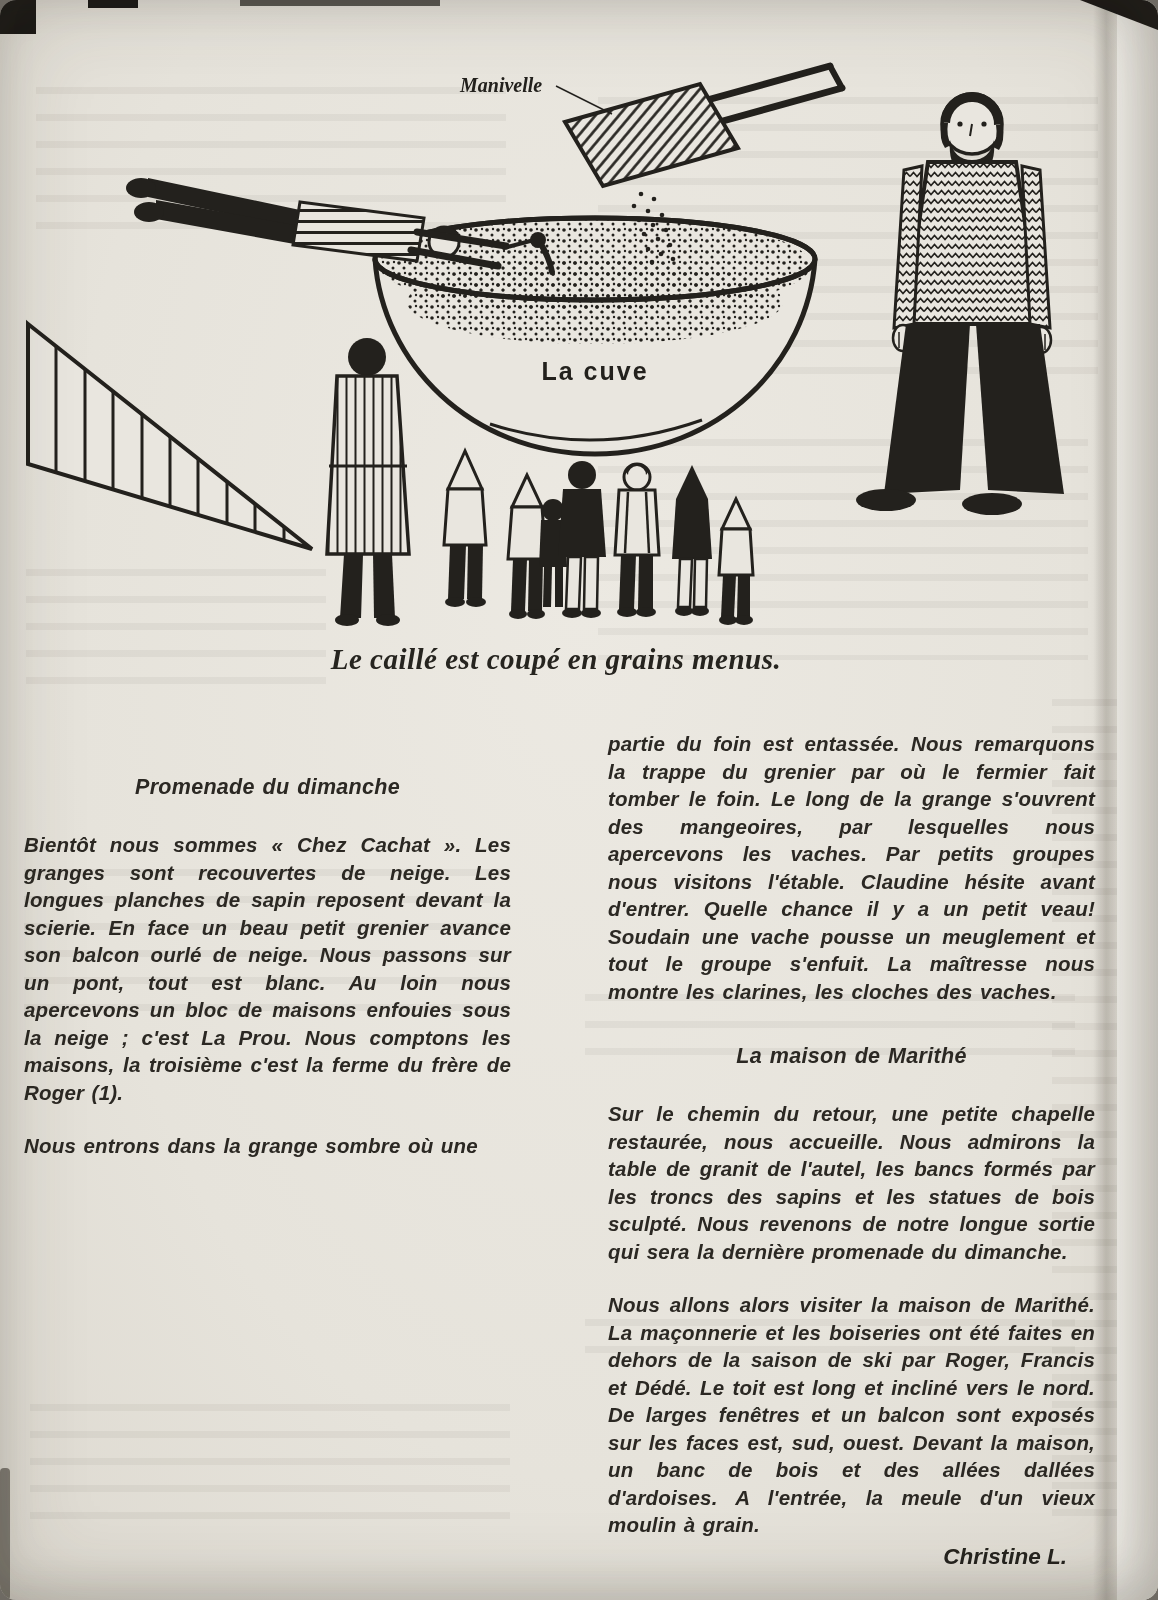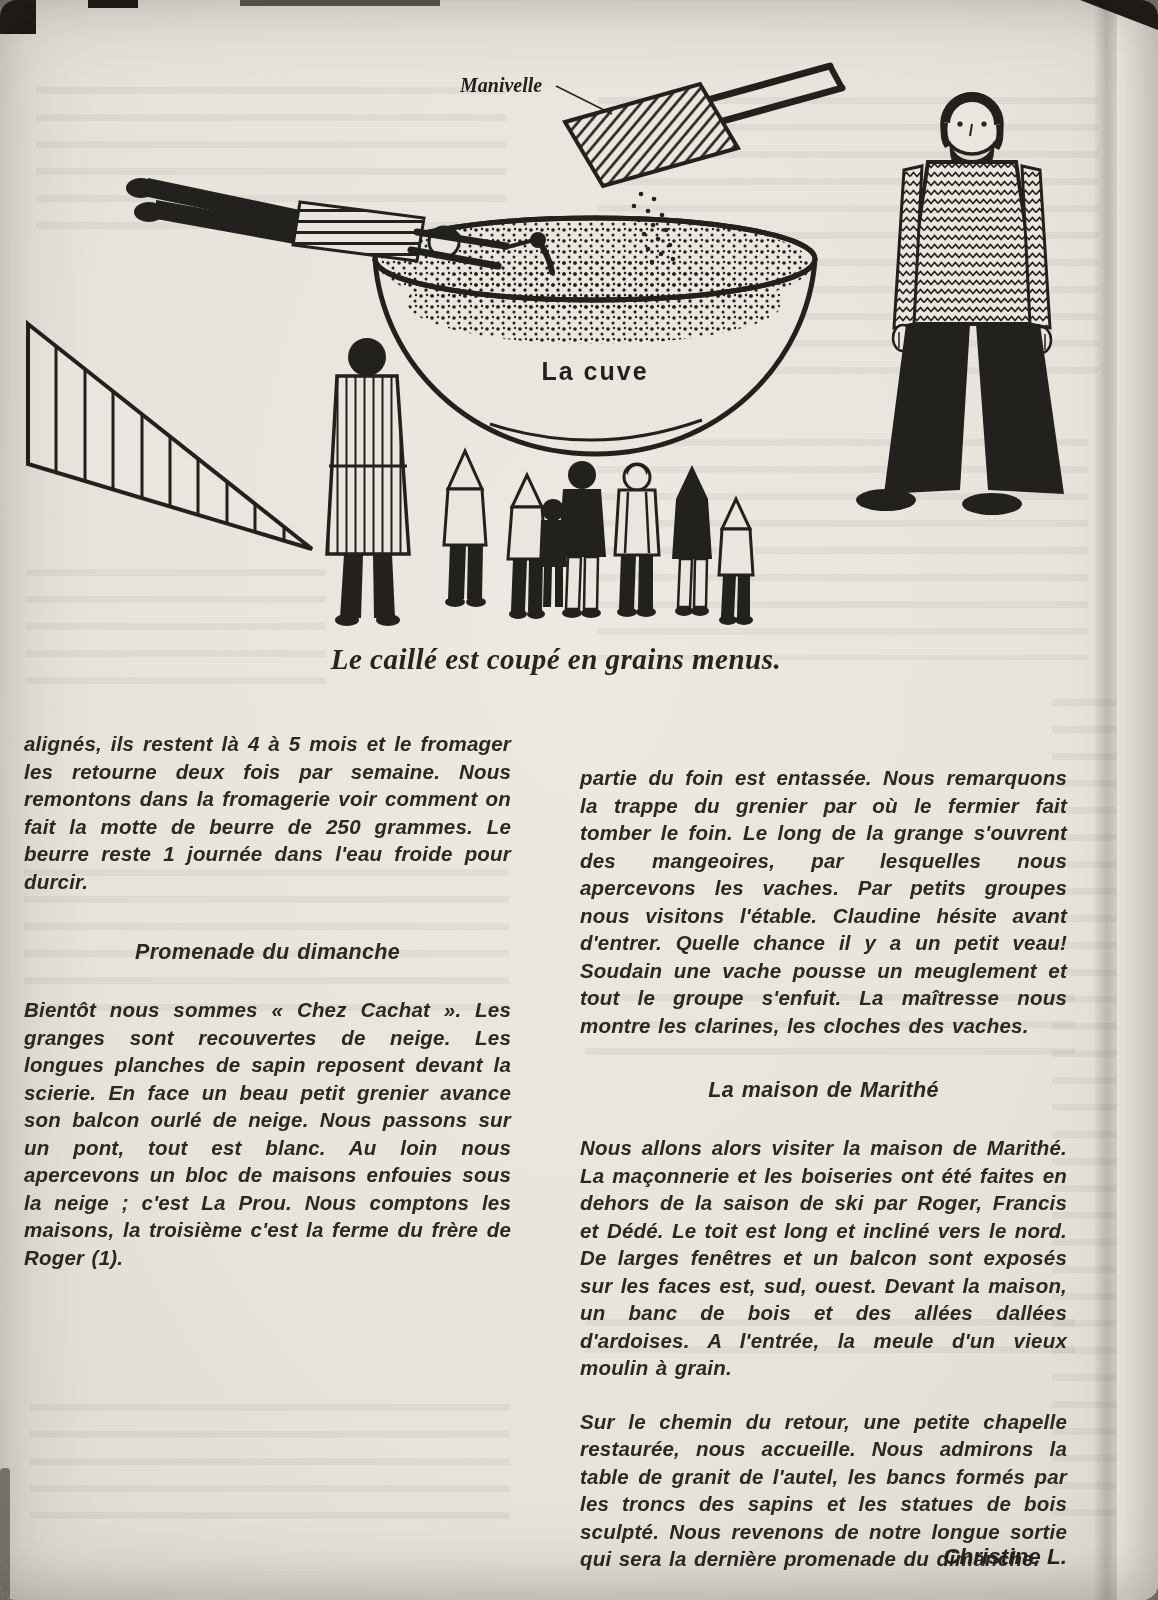"alignés, ils restent là 4" p { html: <p>alignés, ils restent là 4 à 5 mois et le fromager les retourne deux fois par semaine. Nous remontons dans la fromagerie voir comment on fait la motte de beurre de 250 grammes. Le beurre reste 1 journée dans l'eau froide pour durcir.</p> -> none }
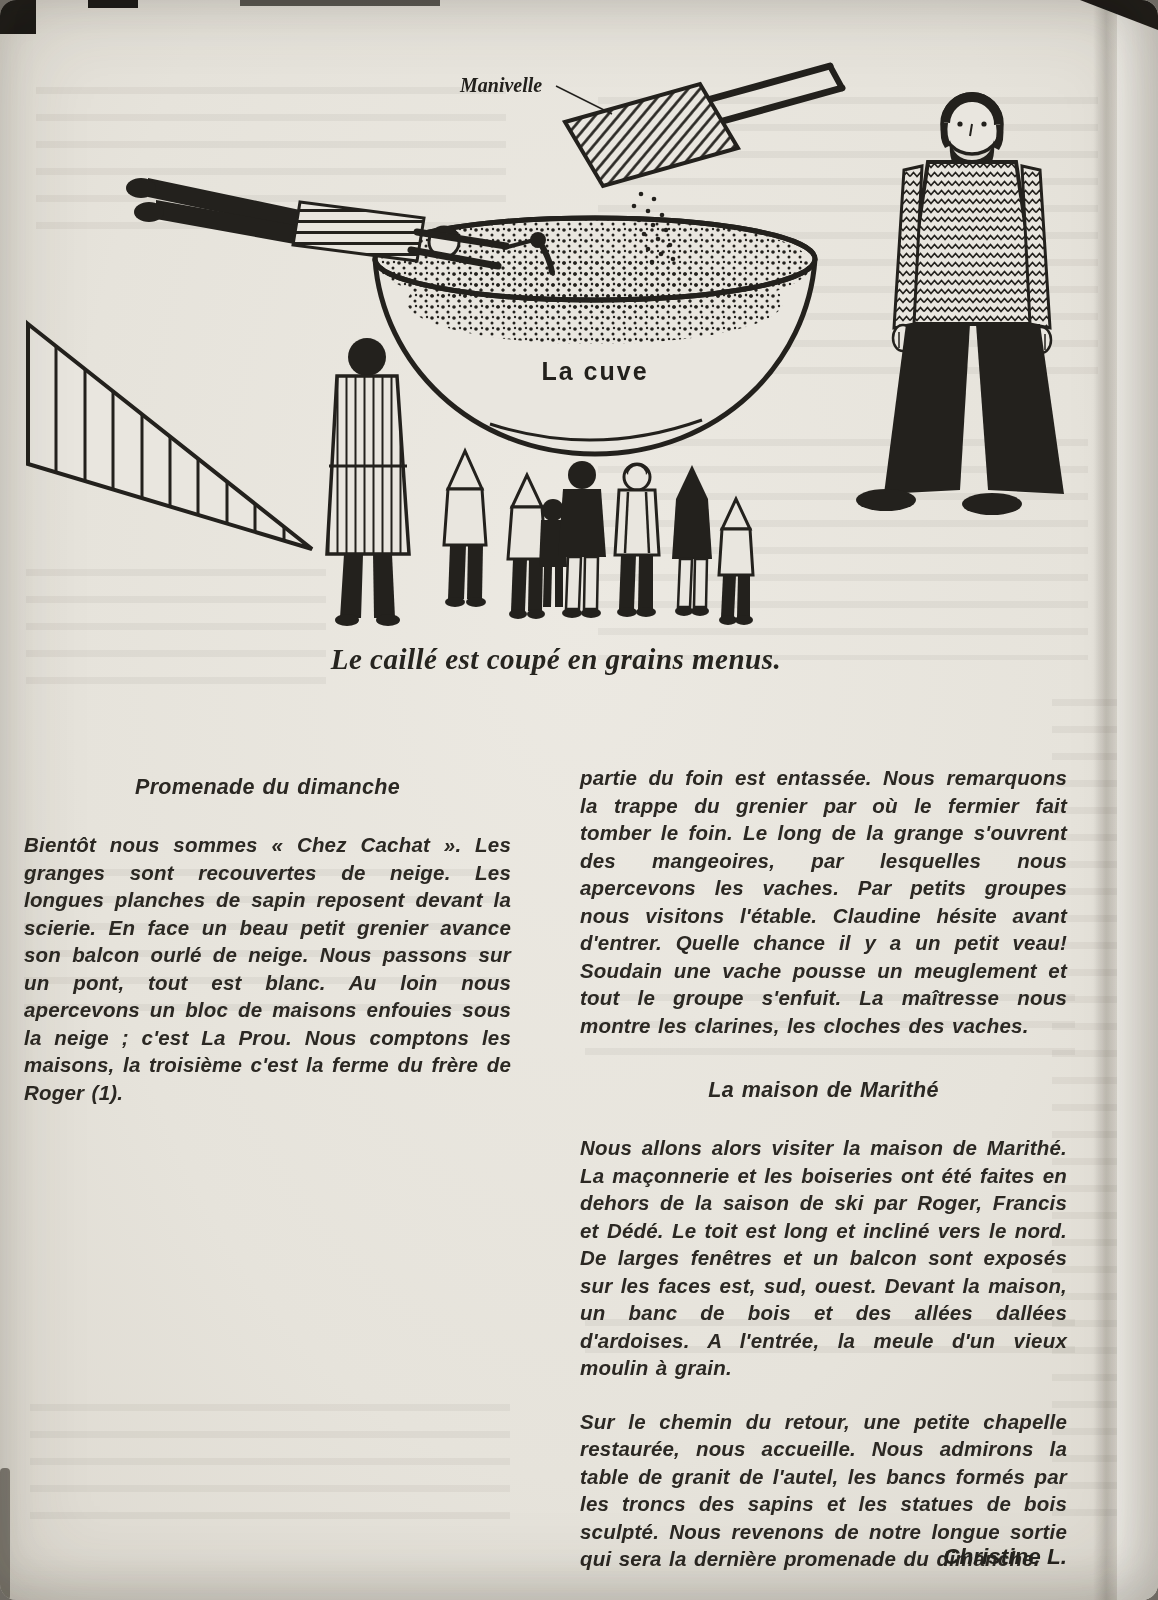"partie du foin est entassée." .col-right { left: 580px -> 608px; margin-top: 34px -> none }
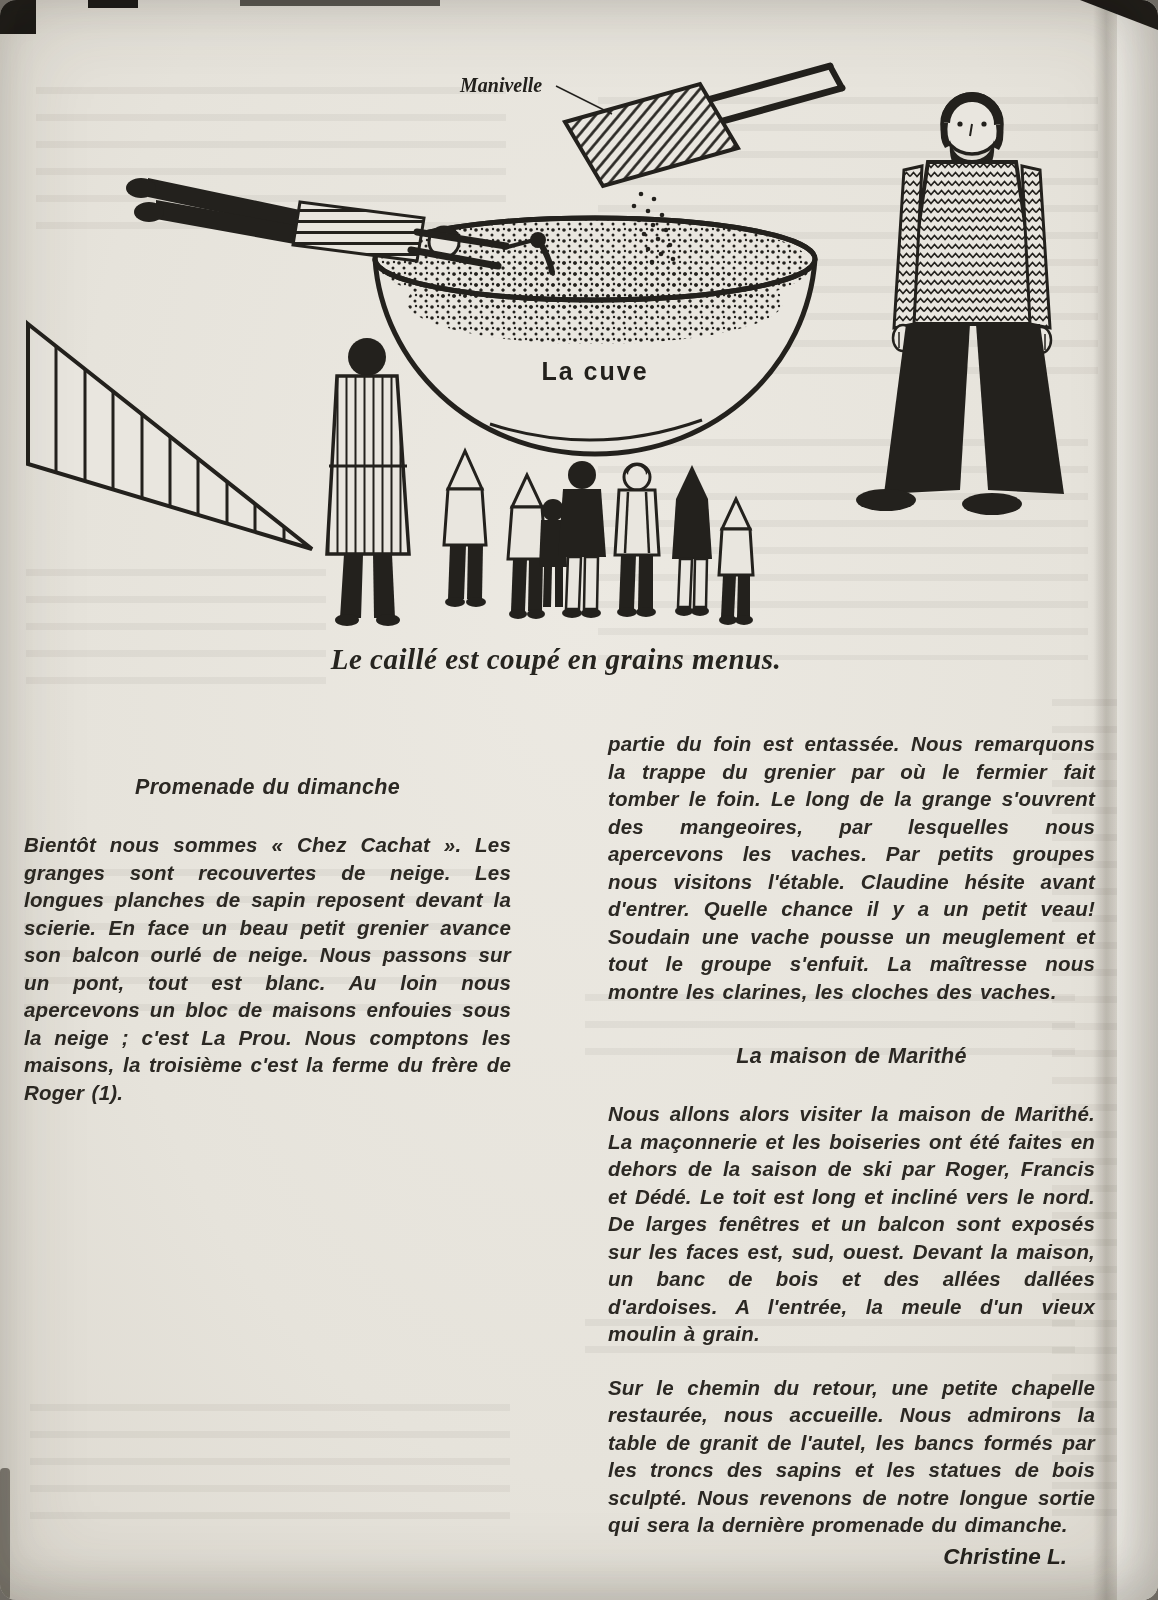"Nous entrons dans la grange" p { html: none -> <p>Nous entrons dans la grange sombre où une</p> }
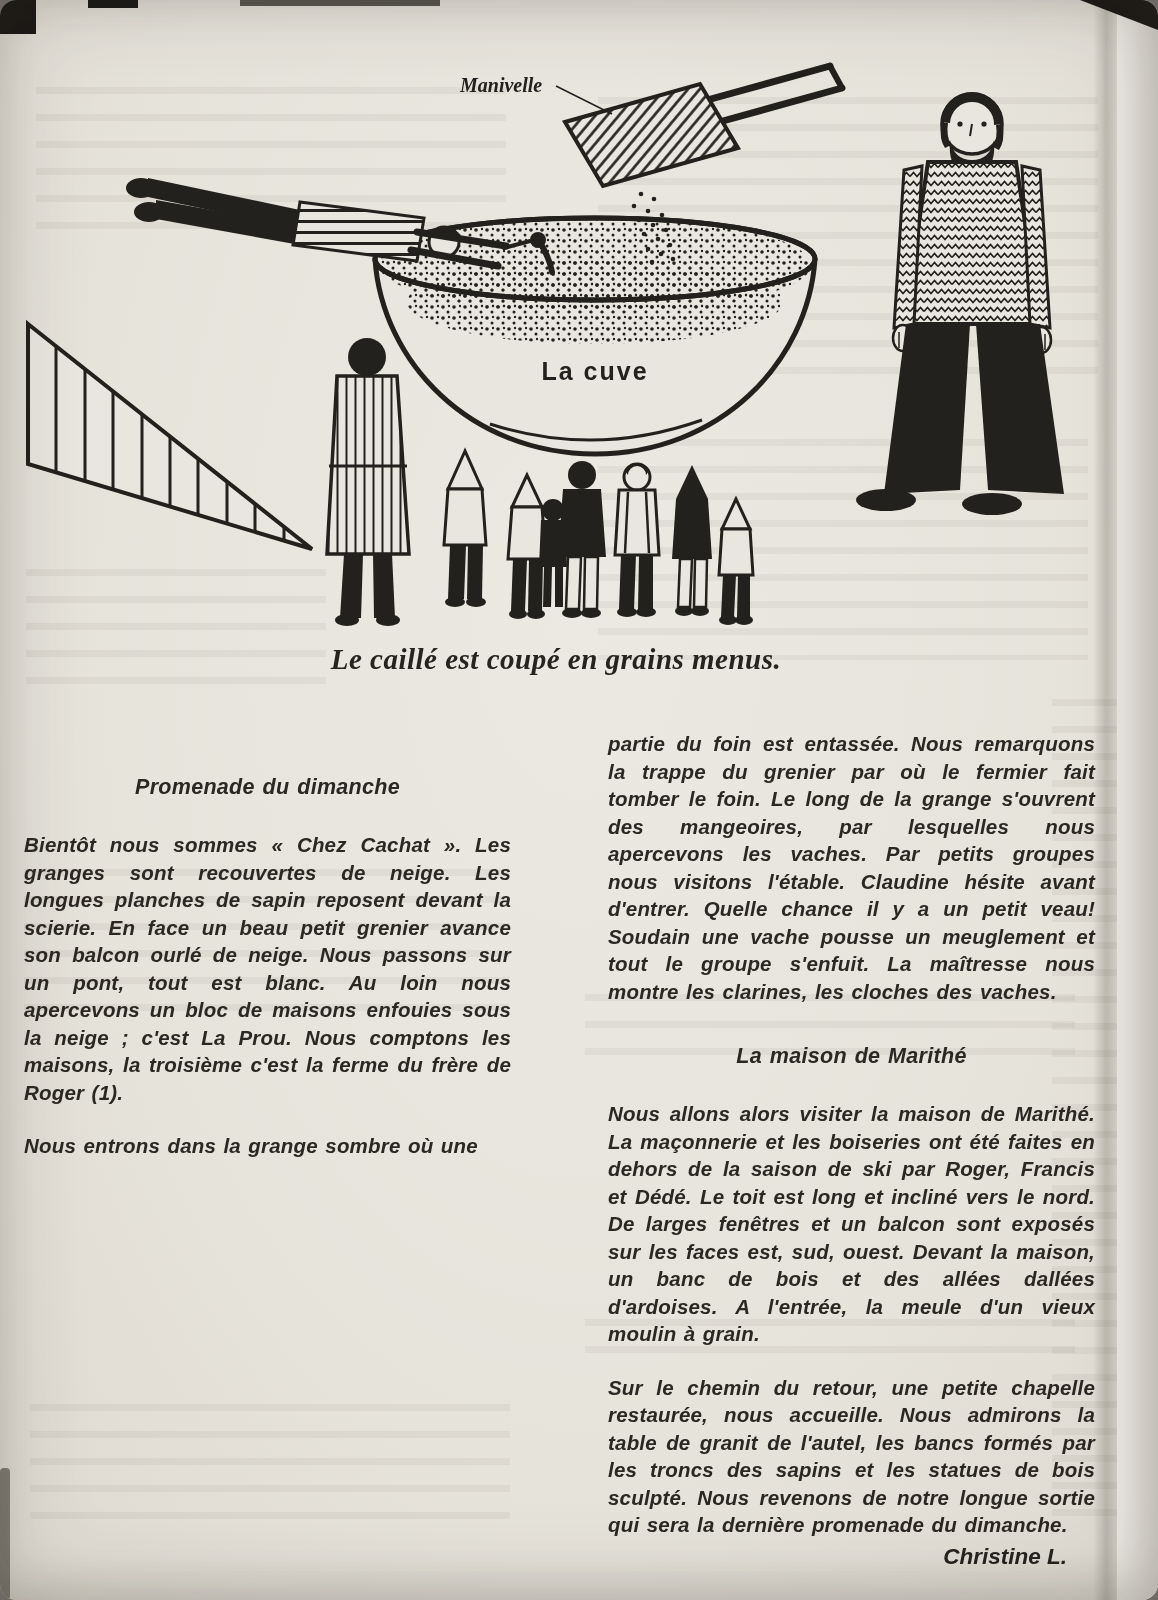"Nous allons alors visiter la" p { order: before "Sur le chemin du retour," -> after "Sur le chemin du retour," }
